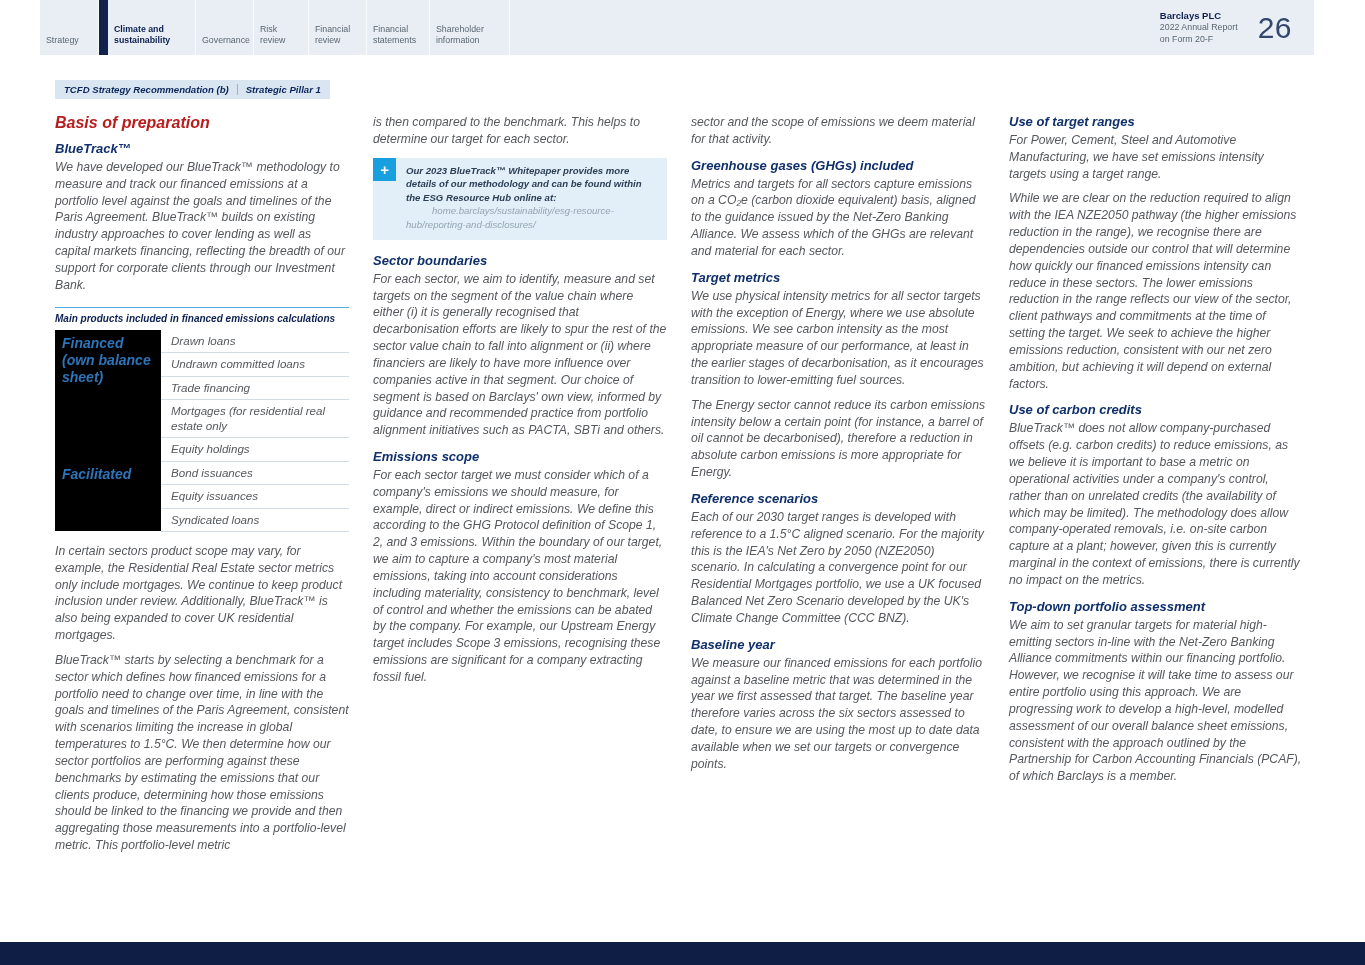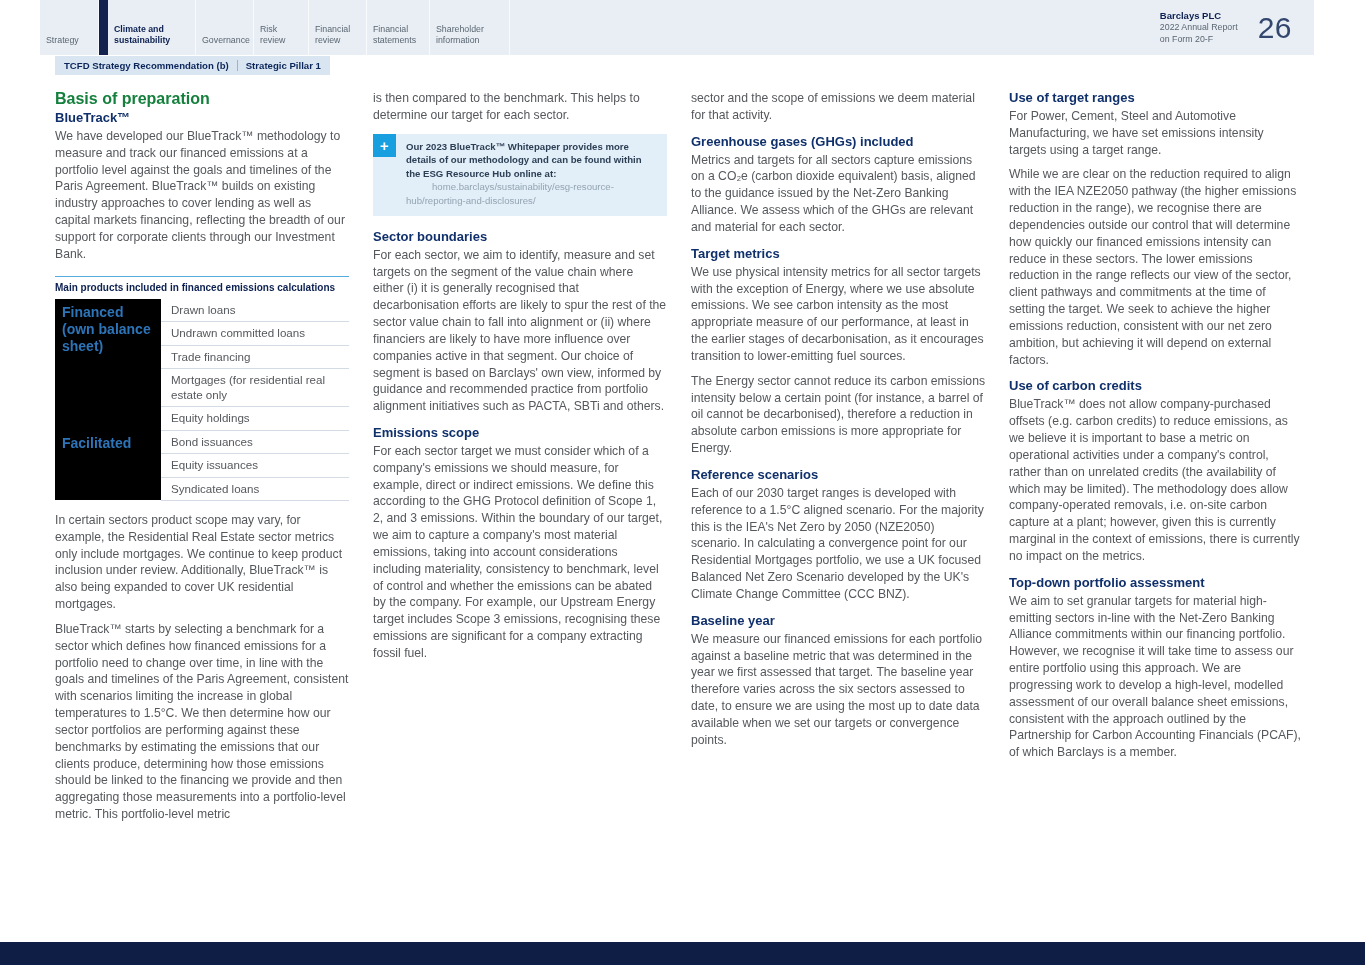"TCFD Strategy Recommendation (b)" .content { font-style: none -> italic; padding: 4px 60px 0 55px -> 28px 60px 0 55px }
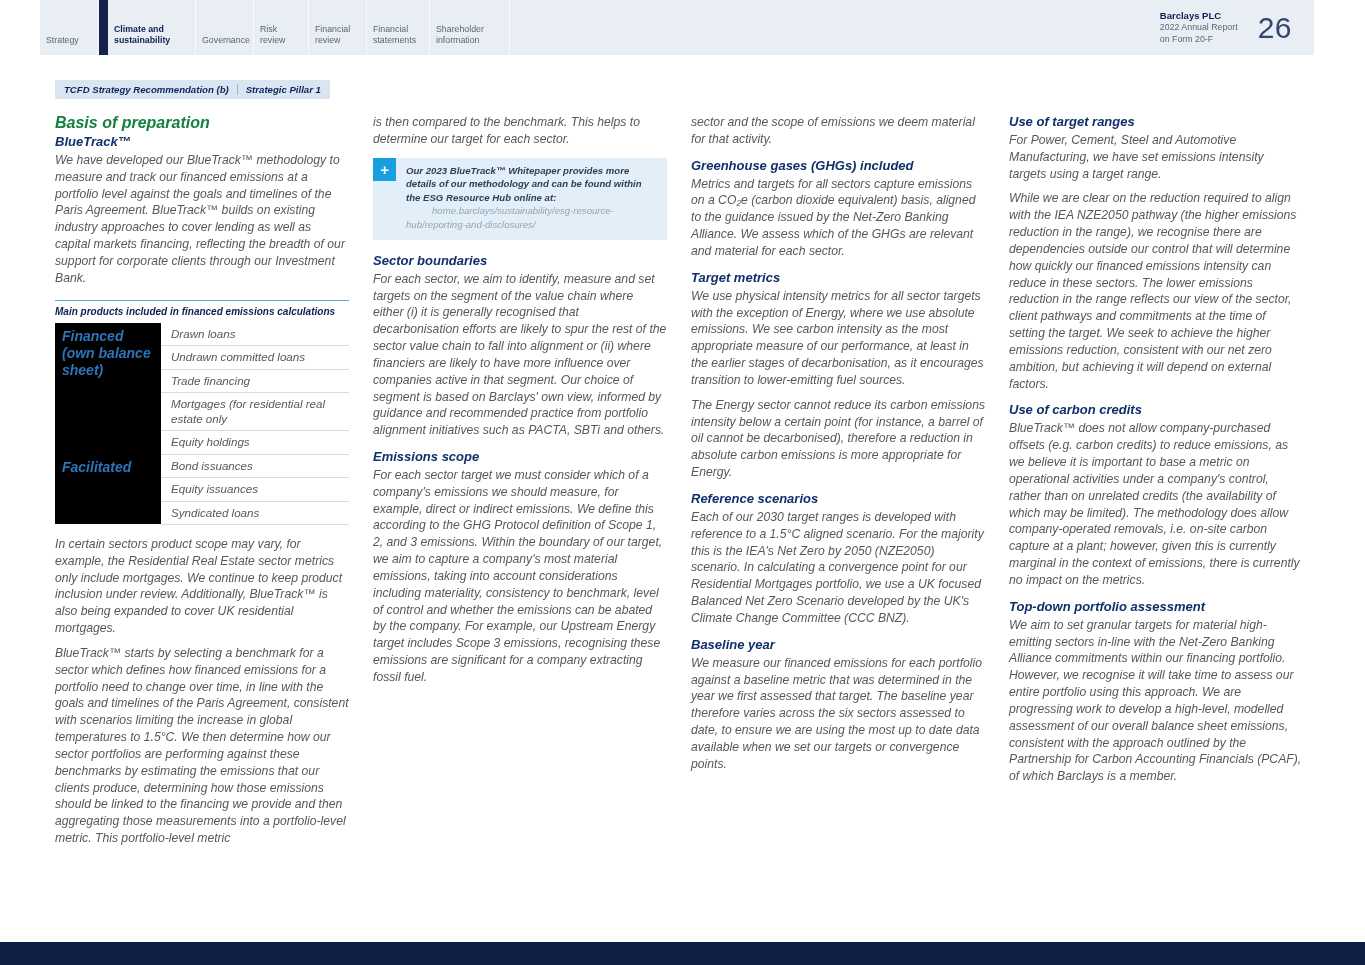"Basis of preparation" h2 { color: #15803d -> #b91c1c; margin-bottom: 2px -> 9px }
